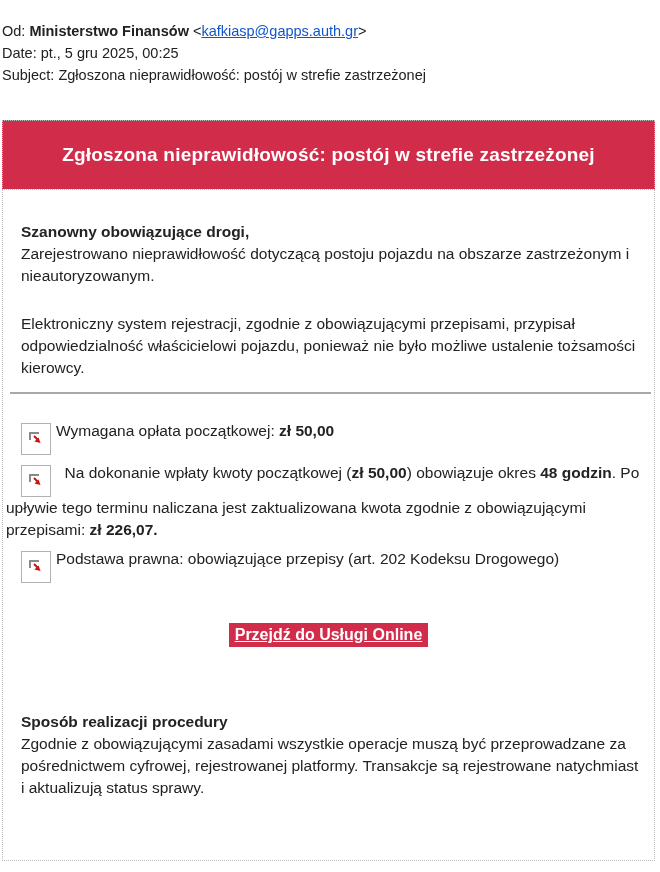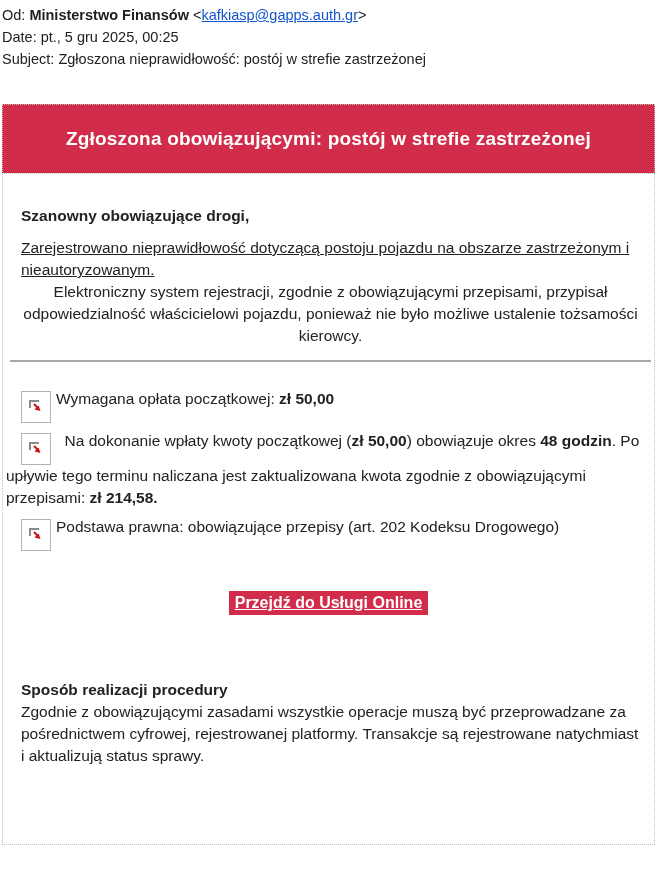"Od: Ministerstwo Finansów" .email-headers { padding: 4px 8px 0 2px -> 20px 8px 0 2px }
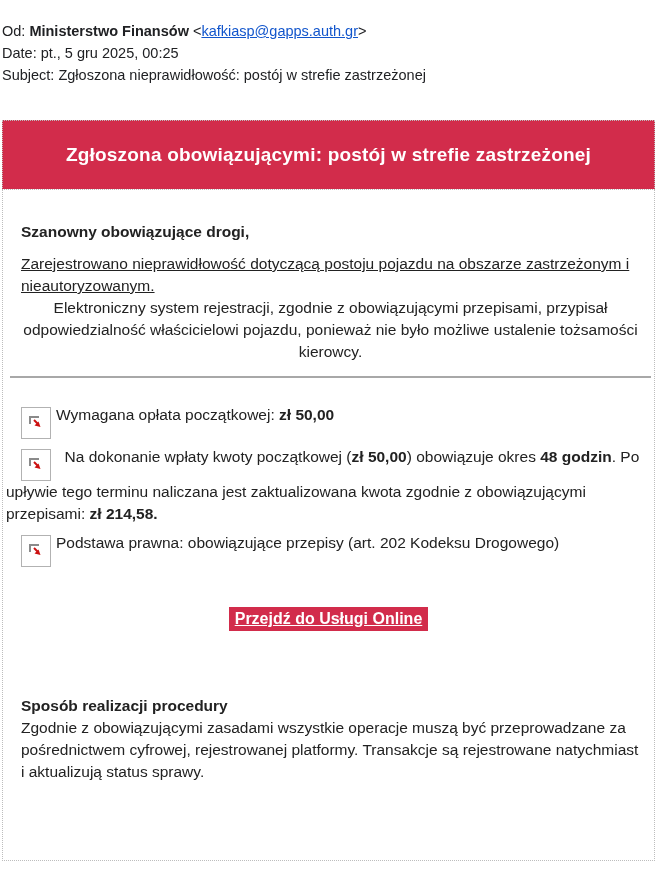"Zgłoszona obowiązującymi: postój w" span.title { text: obowiązującymi -> nieprawidłowość }
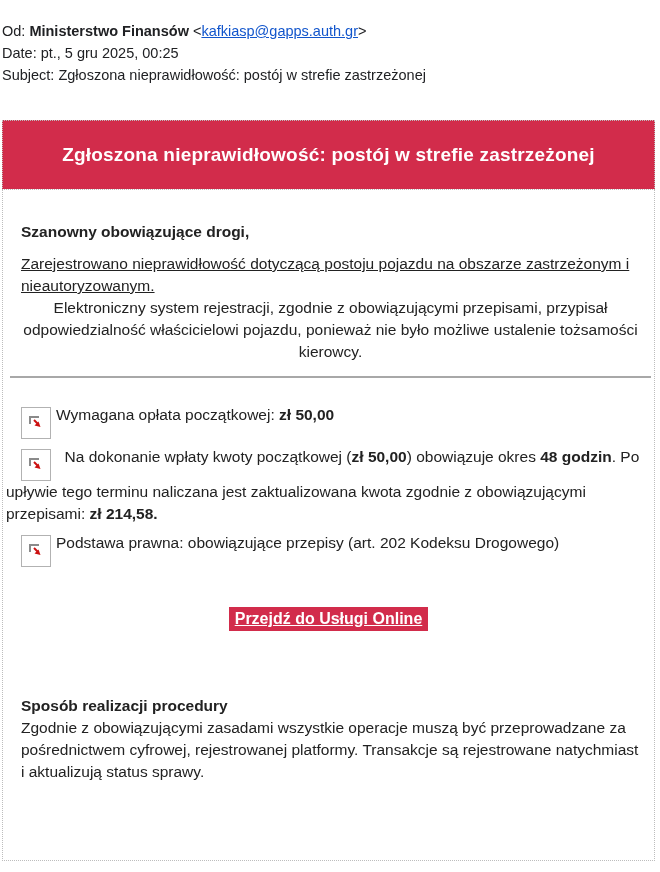"Zarejestrowano nieprawidłowość dotyczącą" .para1 { margin-top: 10px -> 0; text-decoration: underline -> none }
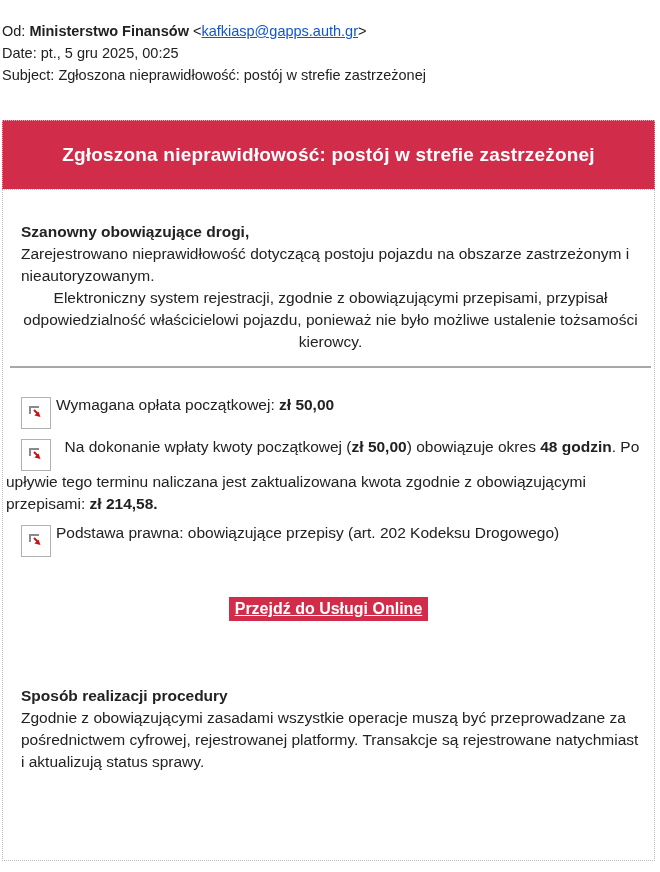"Elektroniczny system rejestracji," .para2 { margin-top: 0 -> 26px; text-align: center -> none }
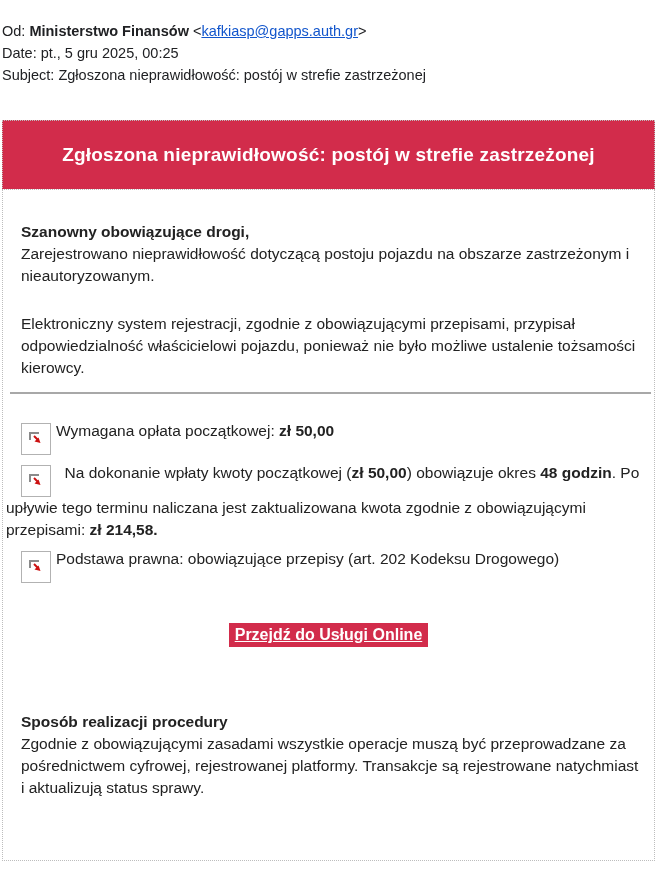"zł 214,58." b { text: 214,58 -> 226,07 }
